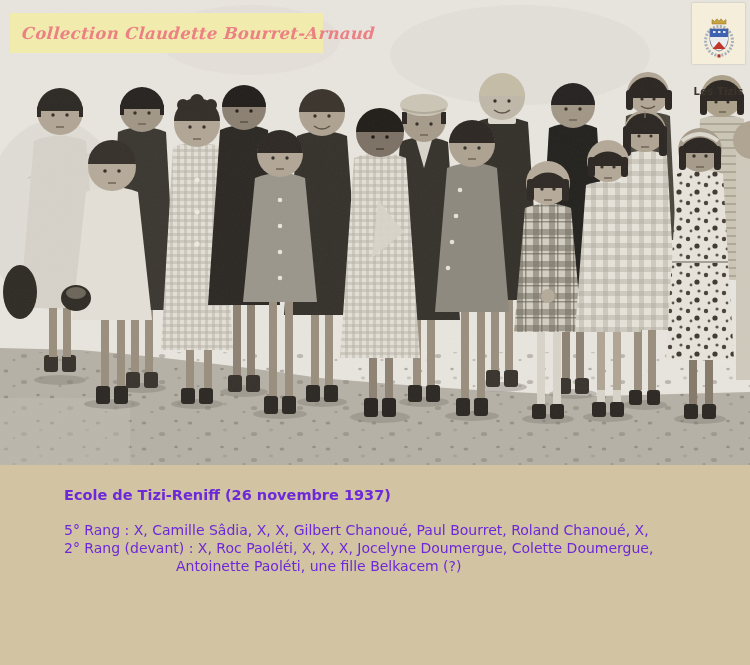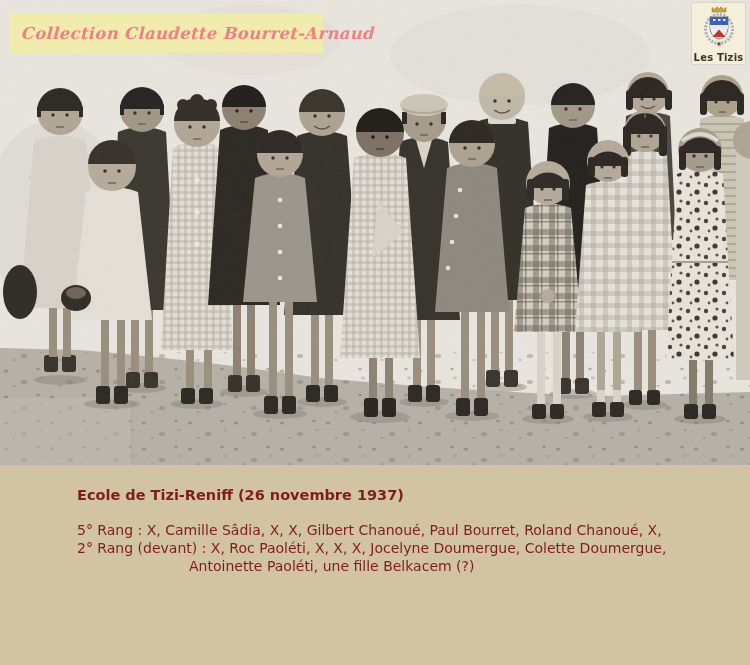"Les Tizis" .tizis { gap: none -> 22px; padding-top: 2px -> 14px }
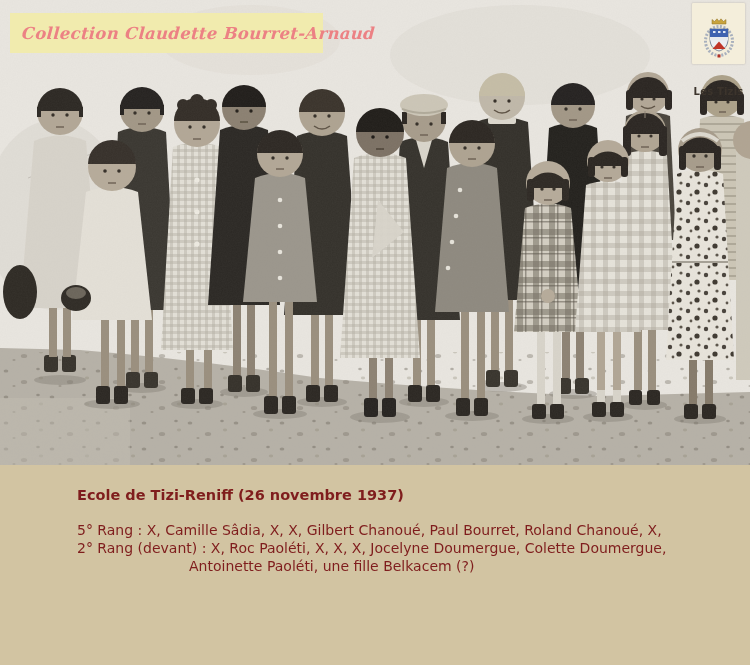"Ecole de Tizi-Reniff (26 novembre" .caption { color: #7f1d1d -> #6d28d9; left: 77px -> 64px }
